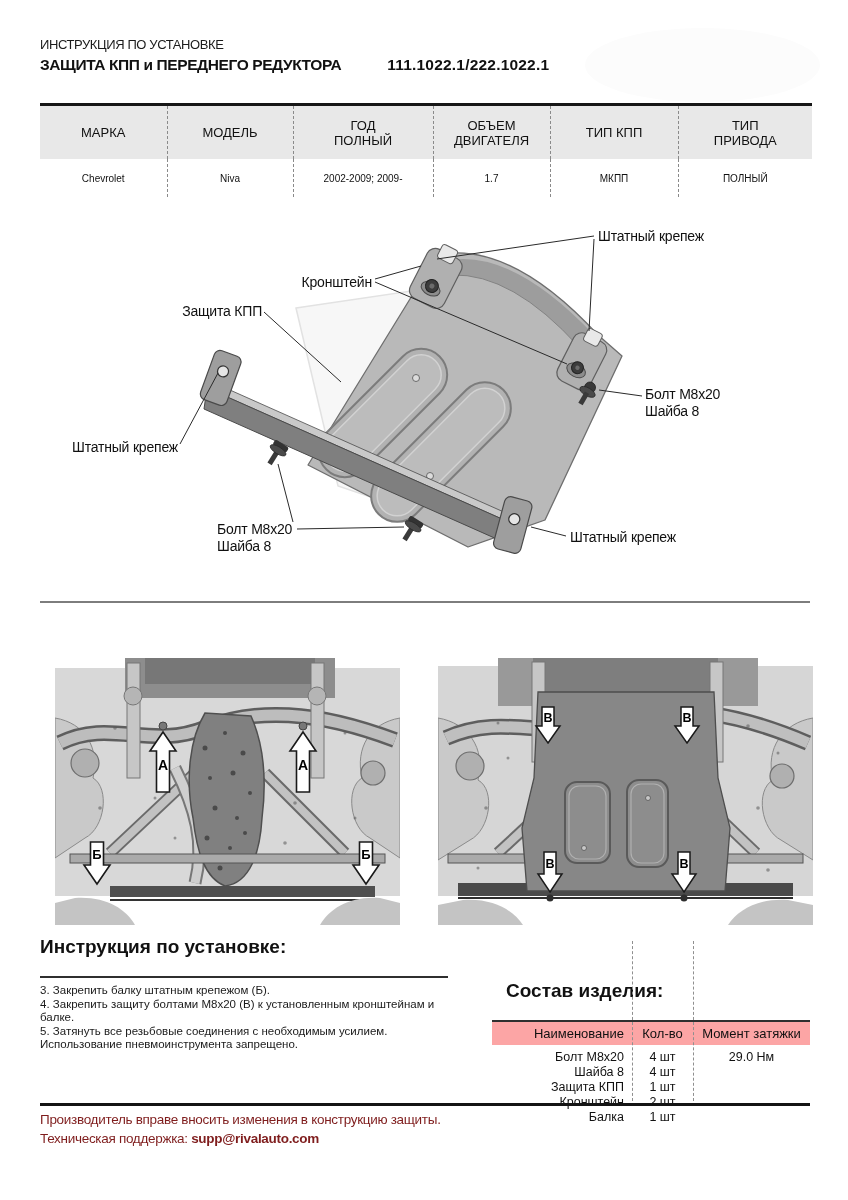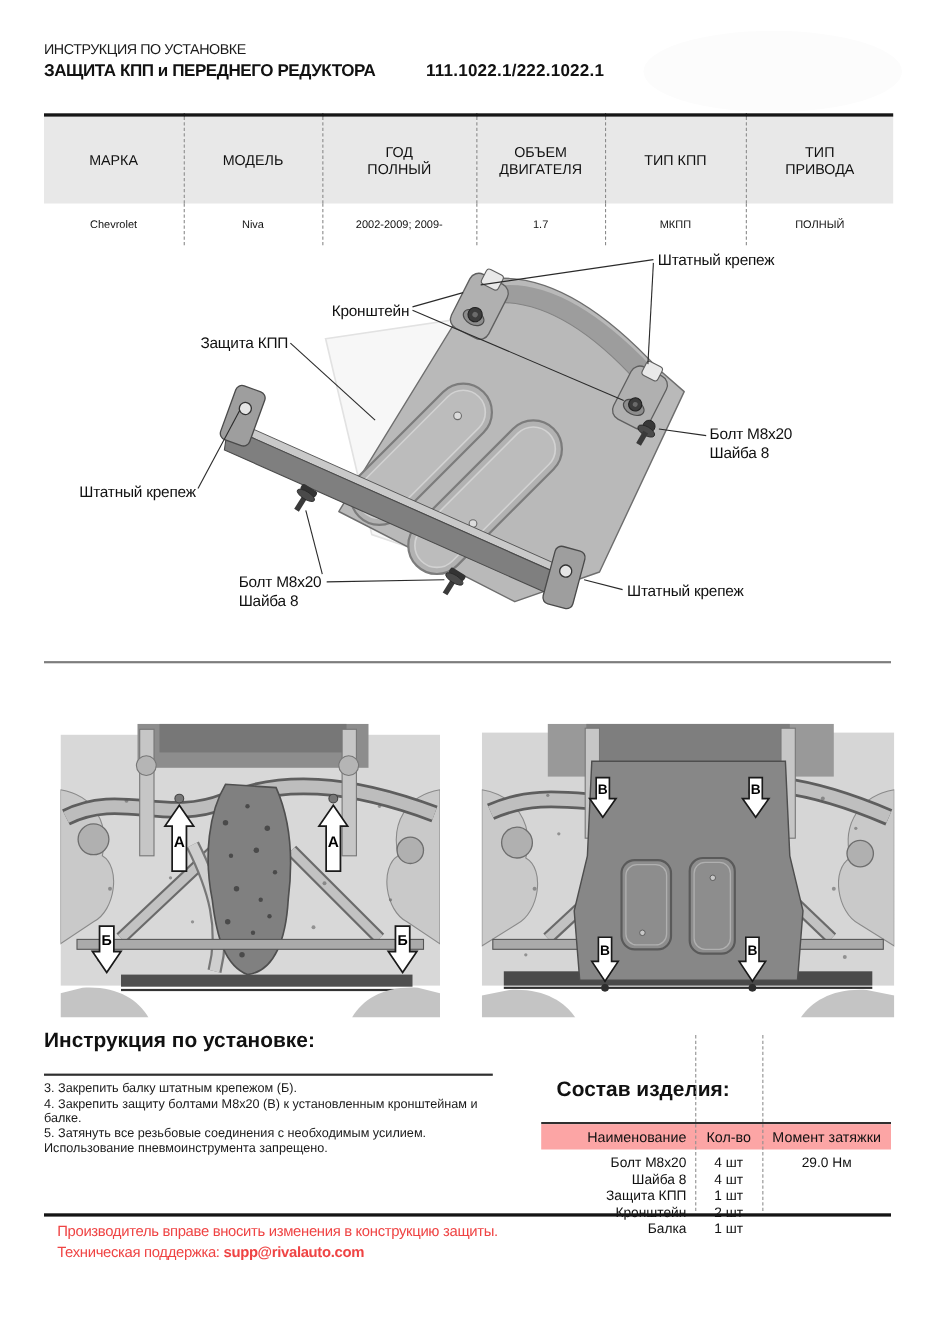"МАРКА" .vehicle-table th { padding: 16px -> 3px }
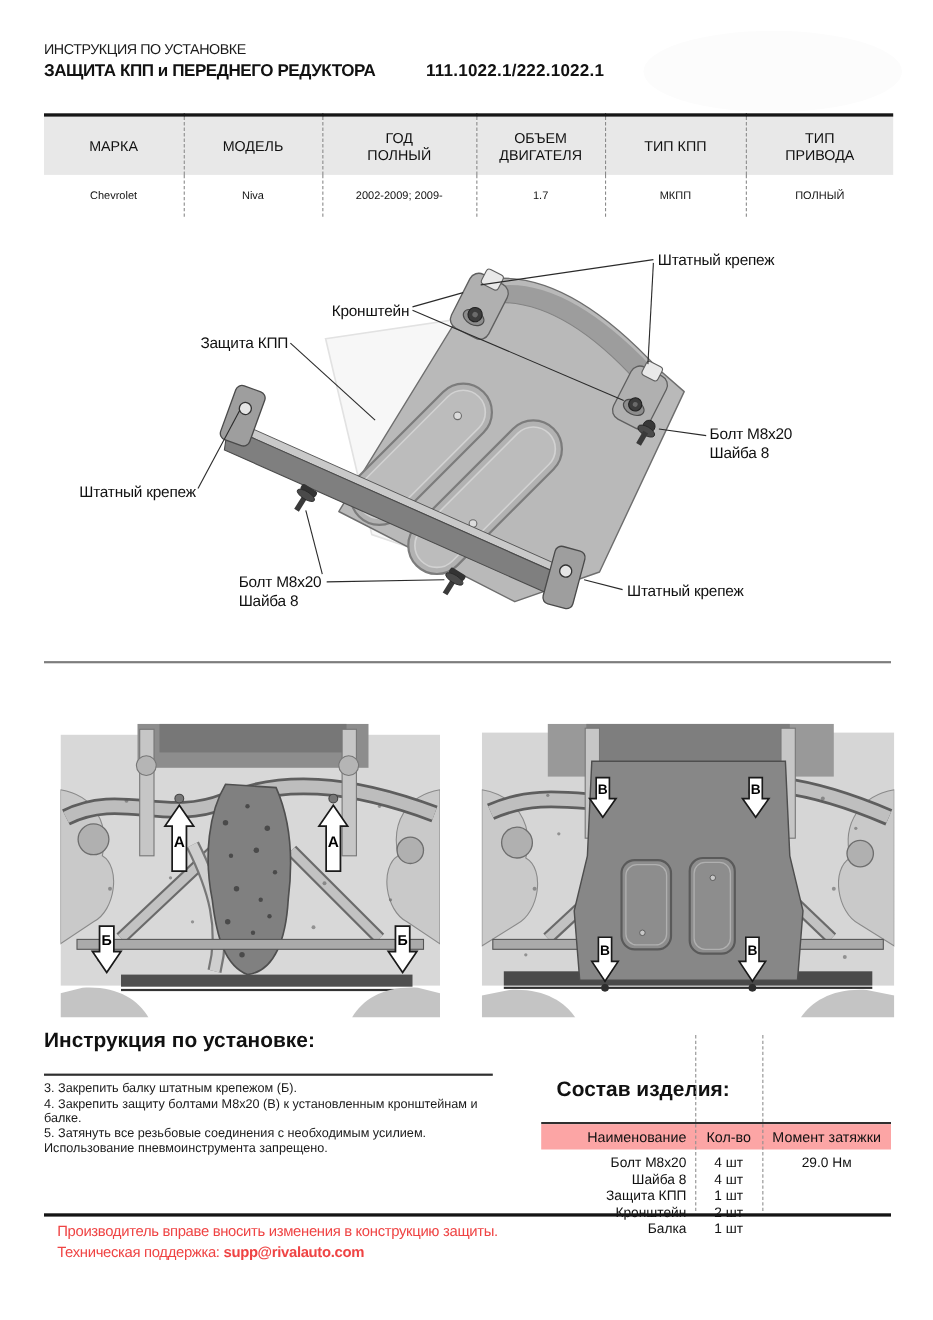"Производитель вправе вносить изменения в" .footer-text { color: #ef4444 -> #7f1d1d; left: 52px -> 40px }
